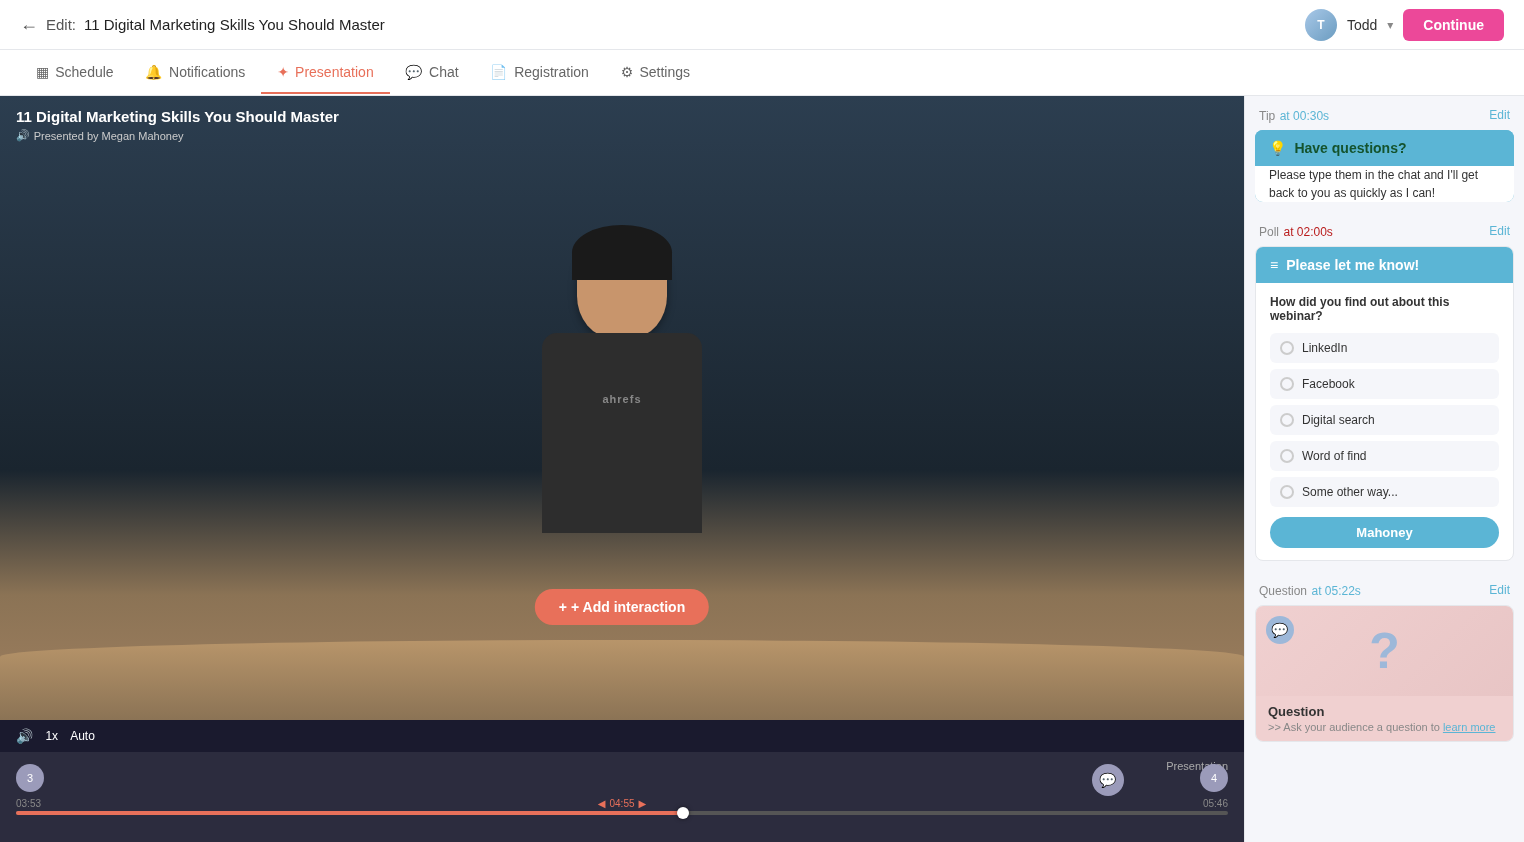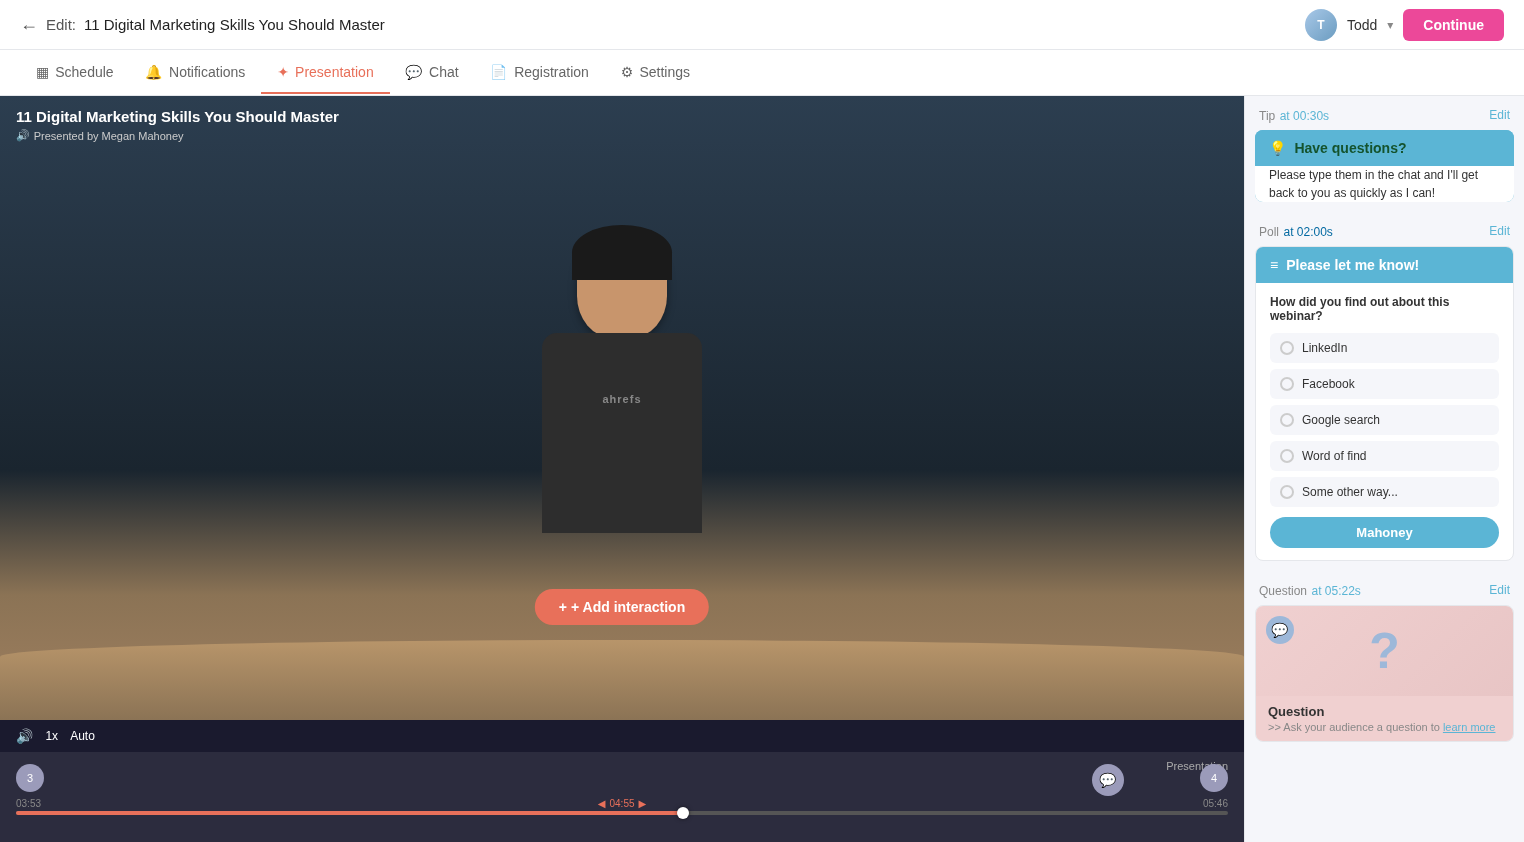"at 02:00s" span { color: #0369a1 -> #b91c1c }
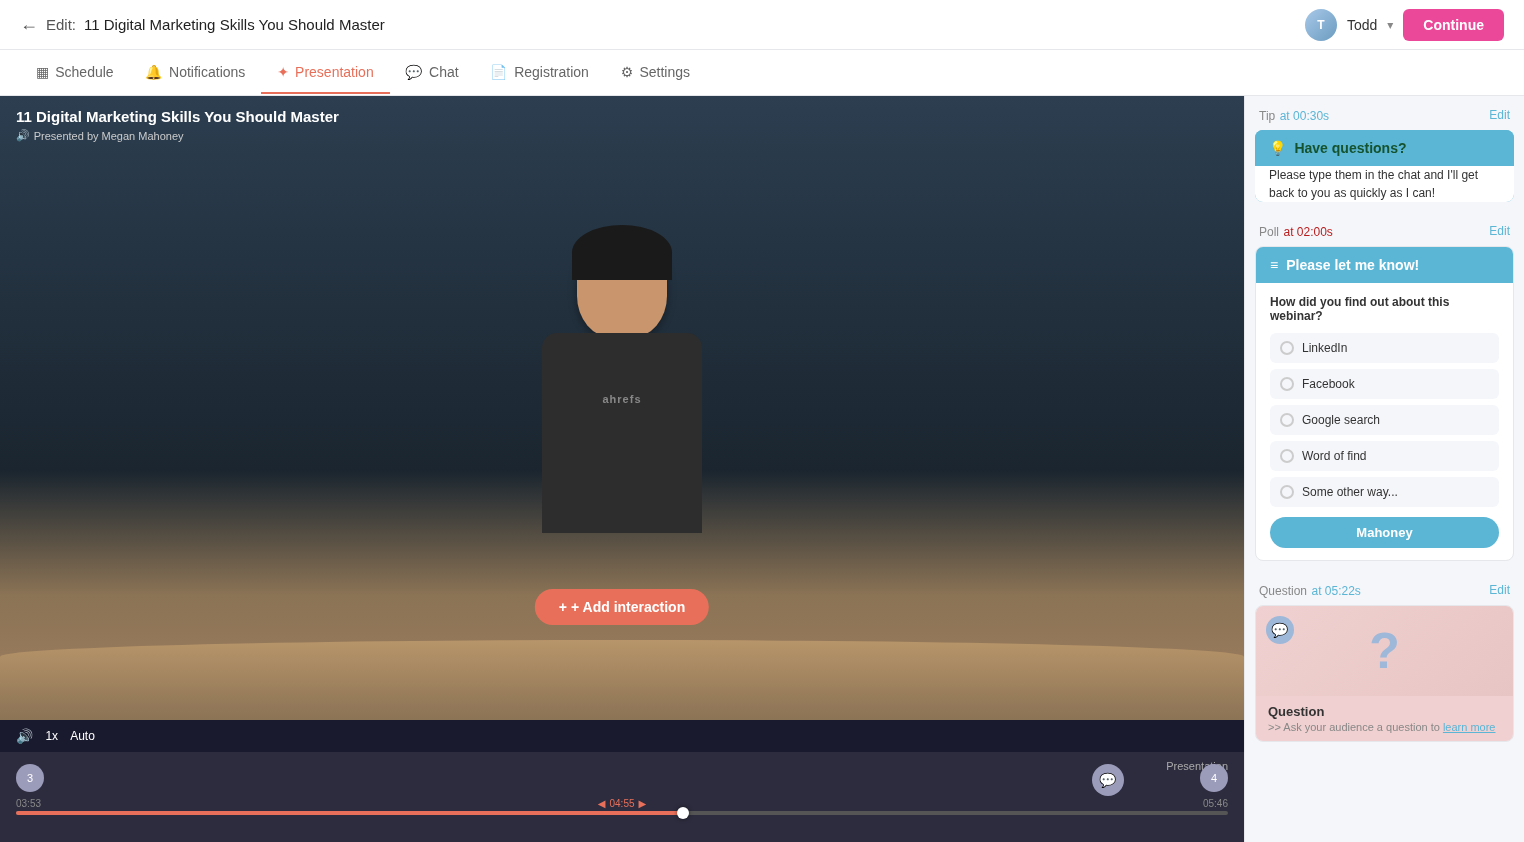"Google search" span.option-label { text: Google -> Digital }
